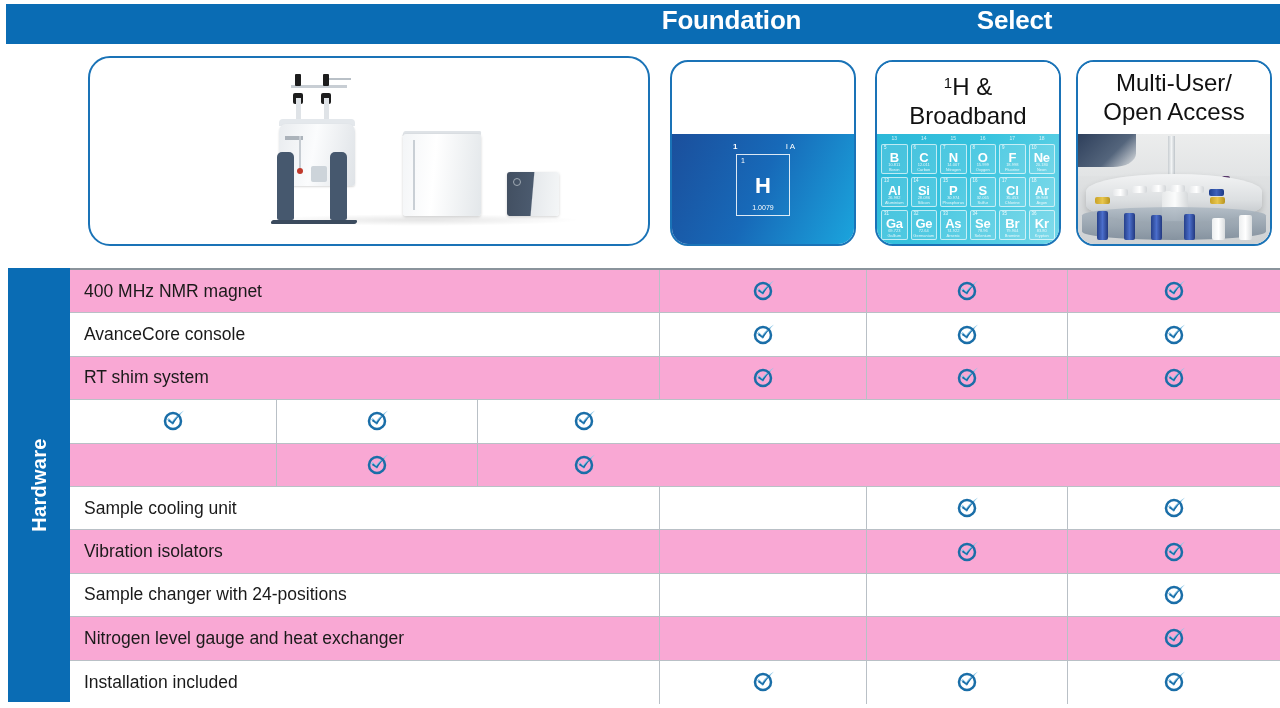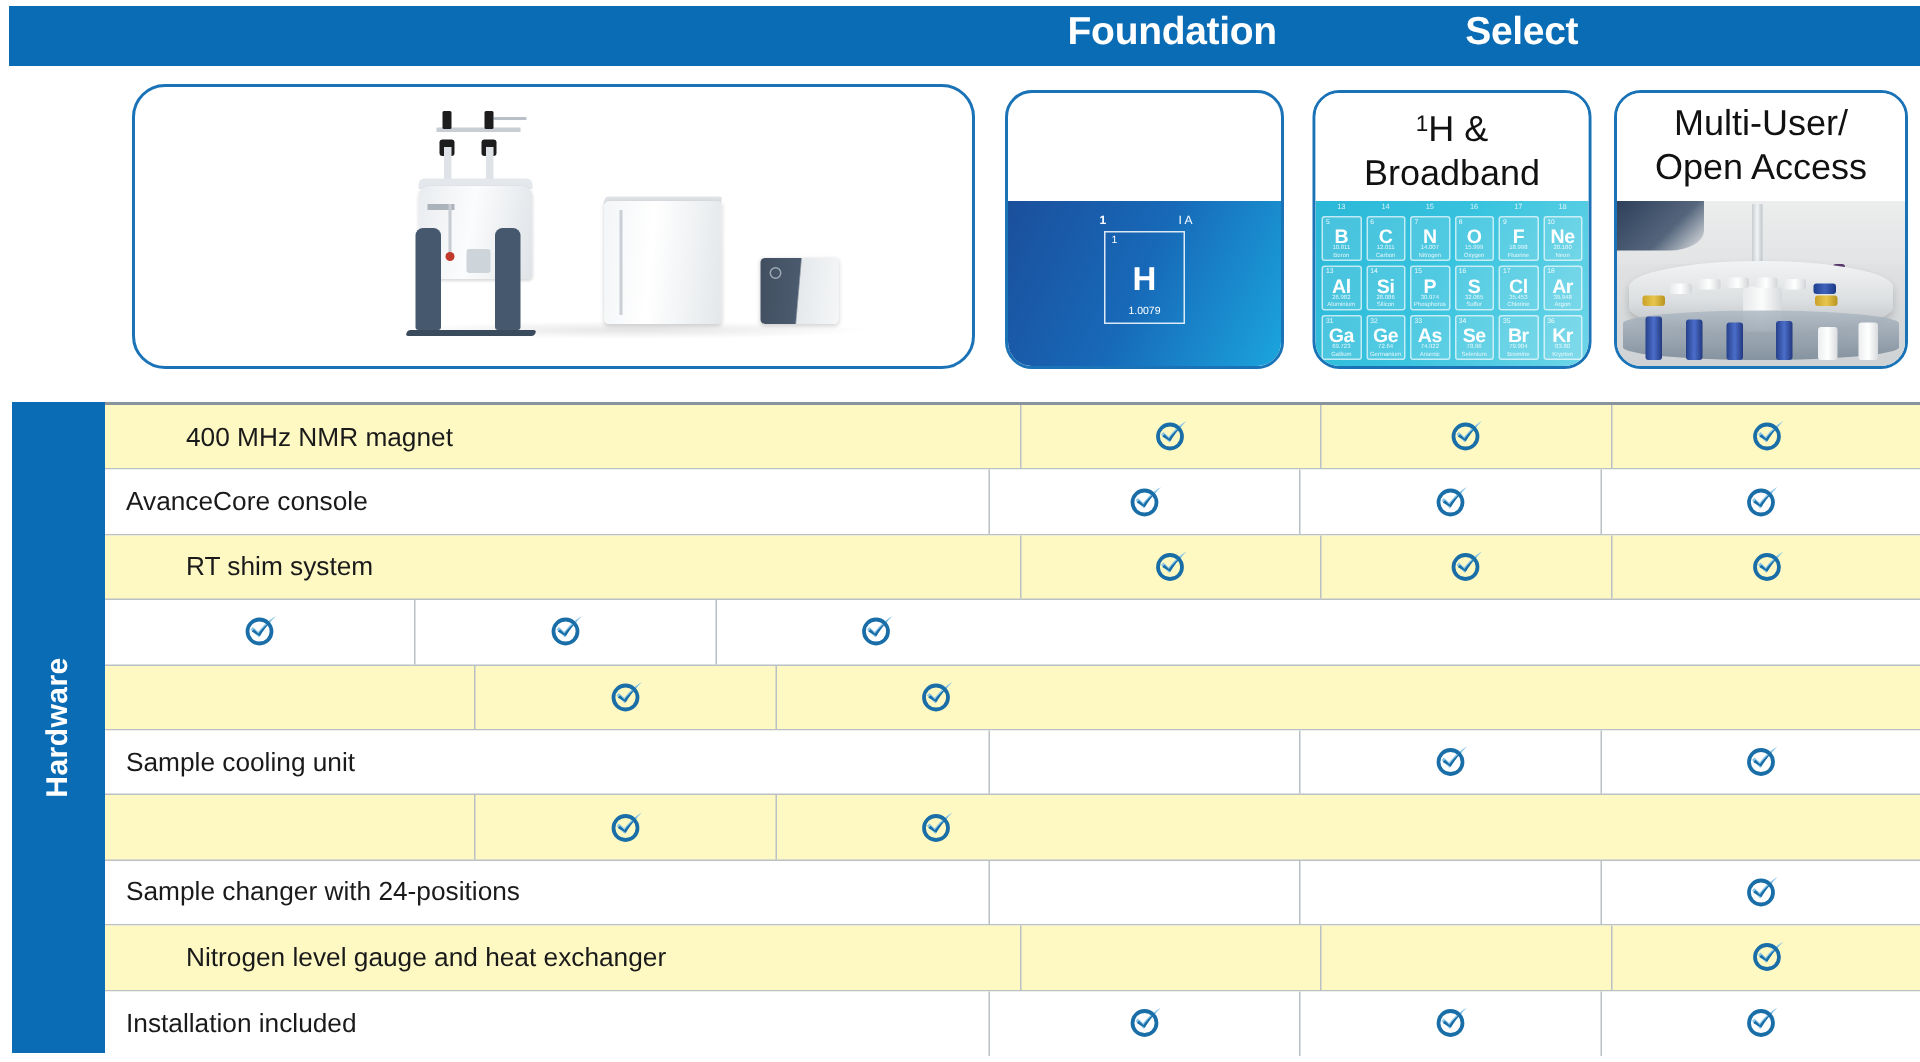"Foundation" .ht-foundation { left: 678px -> 628px }
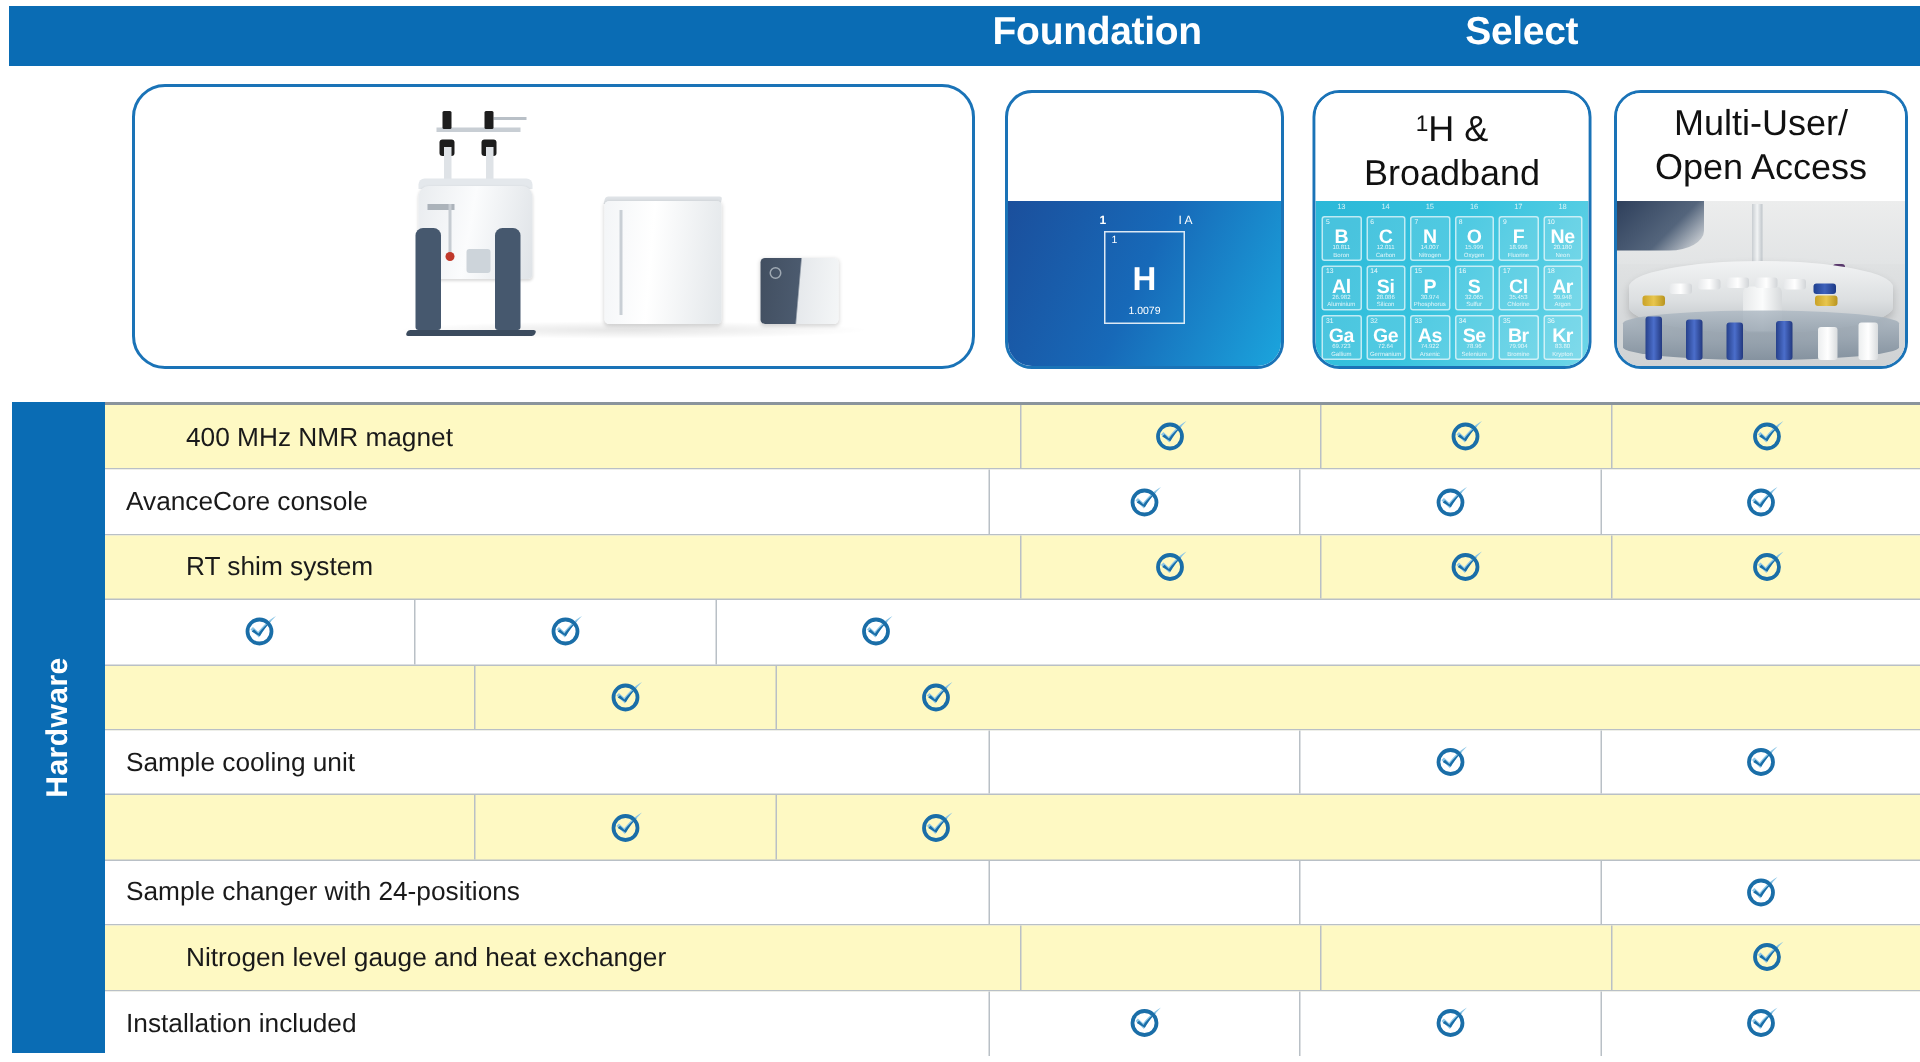"400 MHz NMR magnet" .row.alt { background: #fef9c3 -> #f9a8d4; padding-left: 40px -> none }
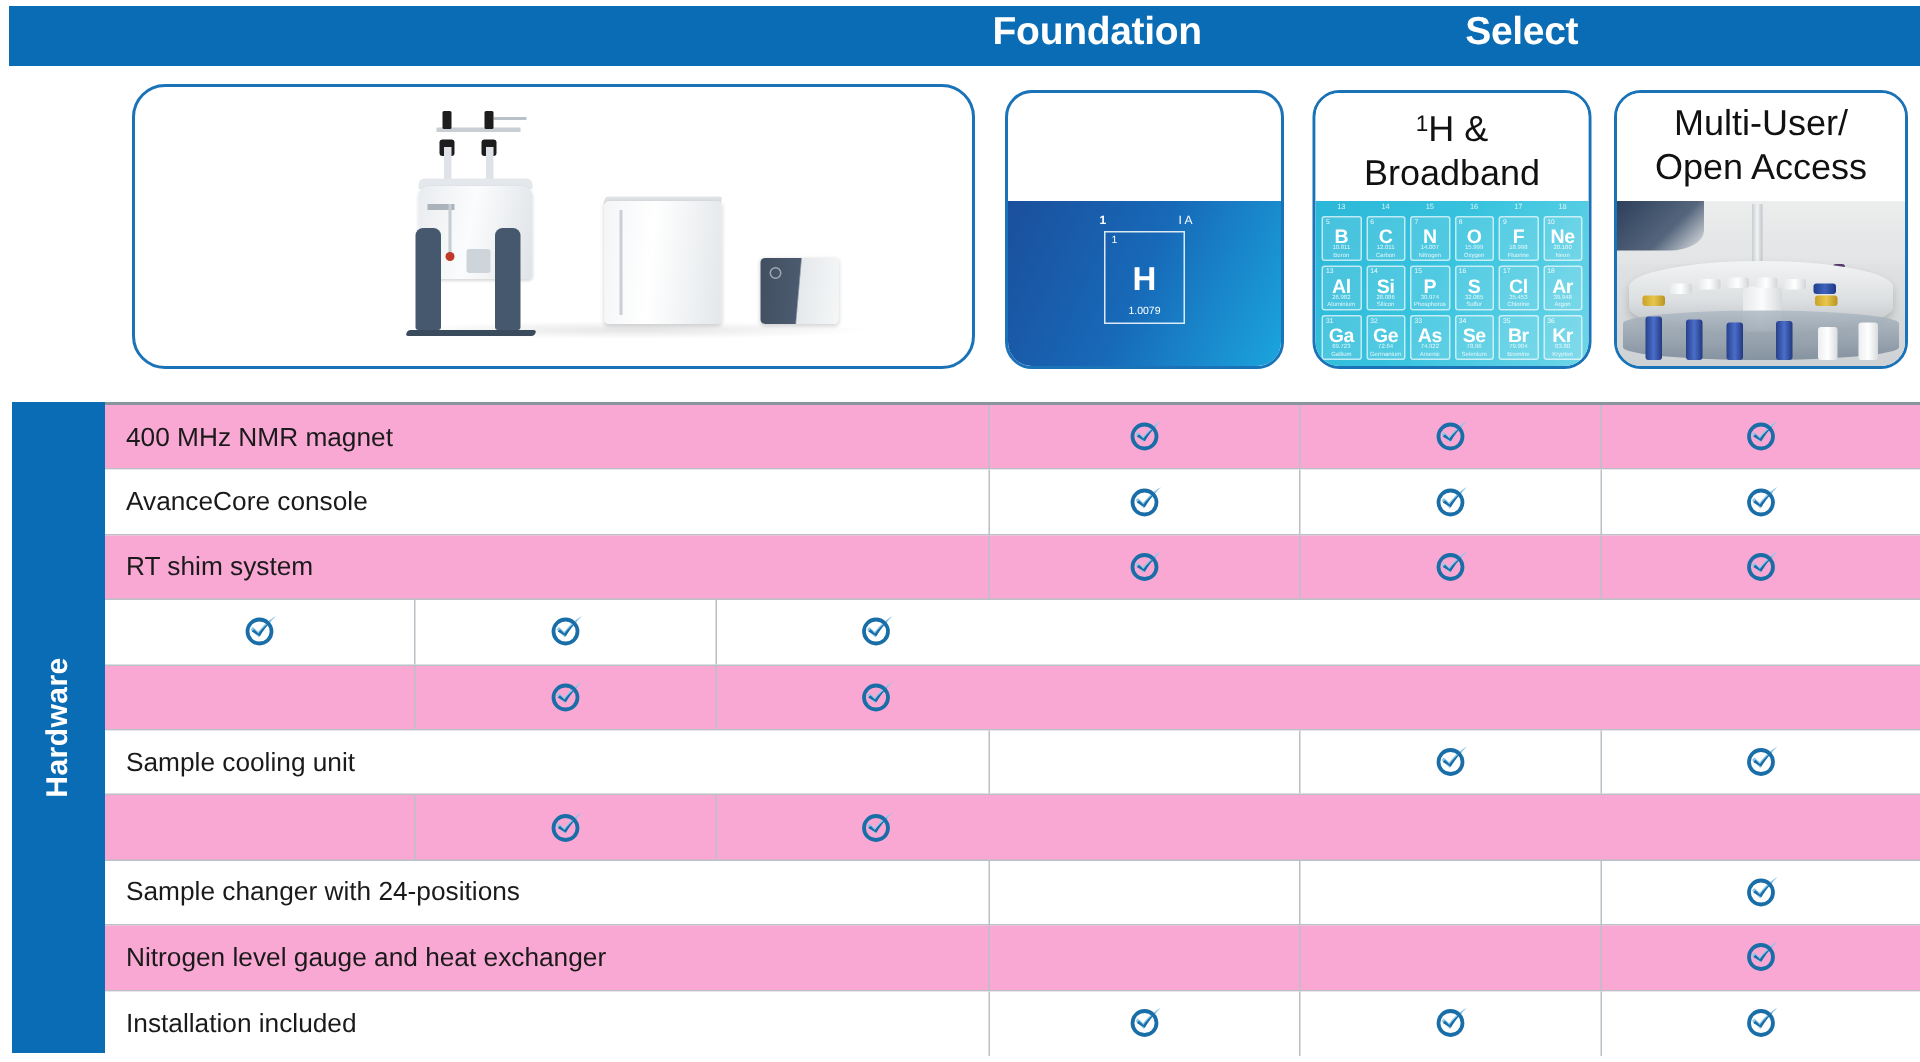"Vibration isolators" div.cell-label { html: none -> <div>Vibration isolators</div> }
